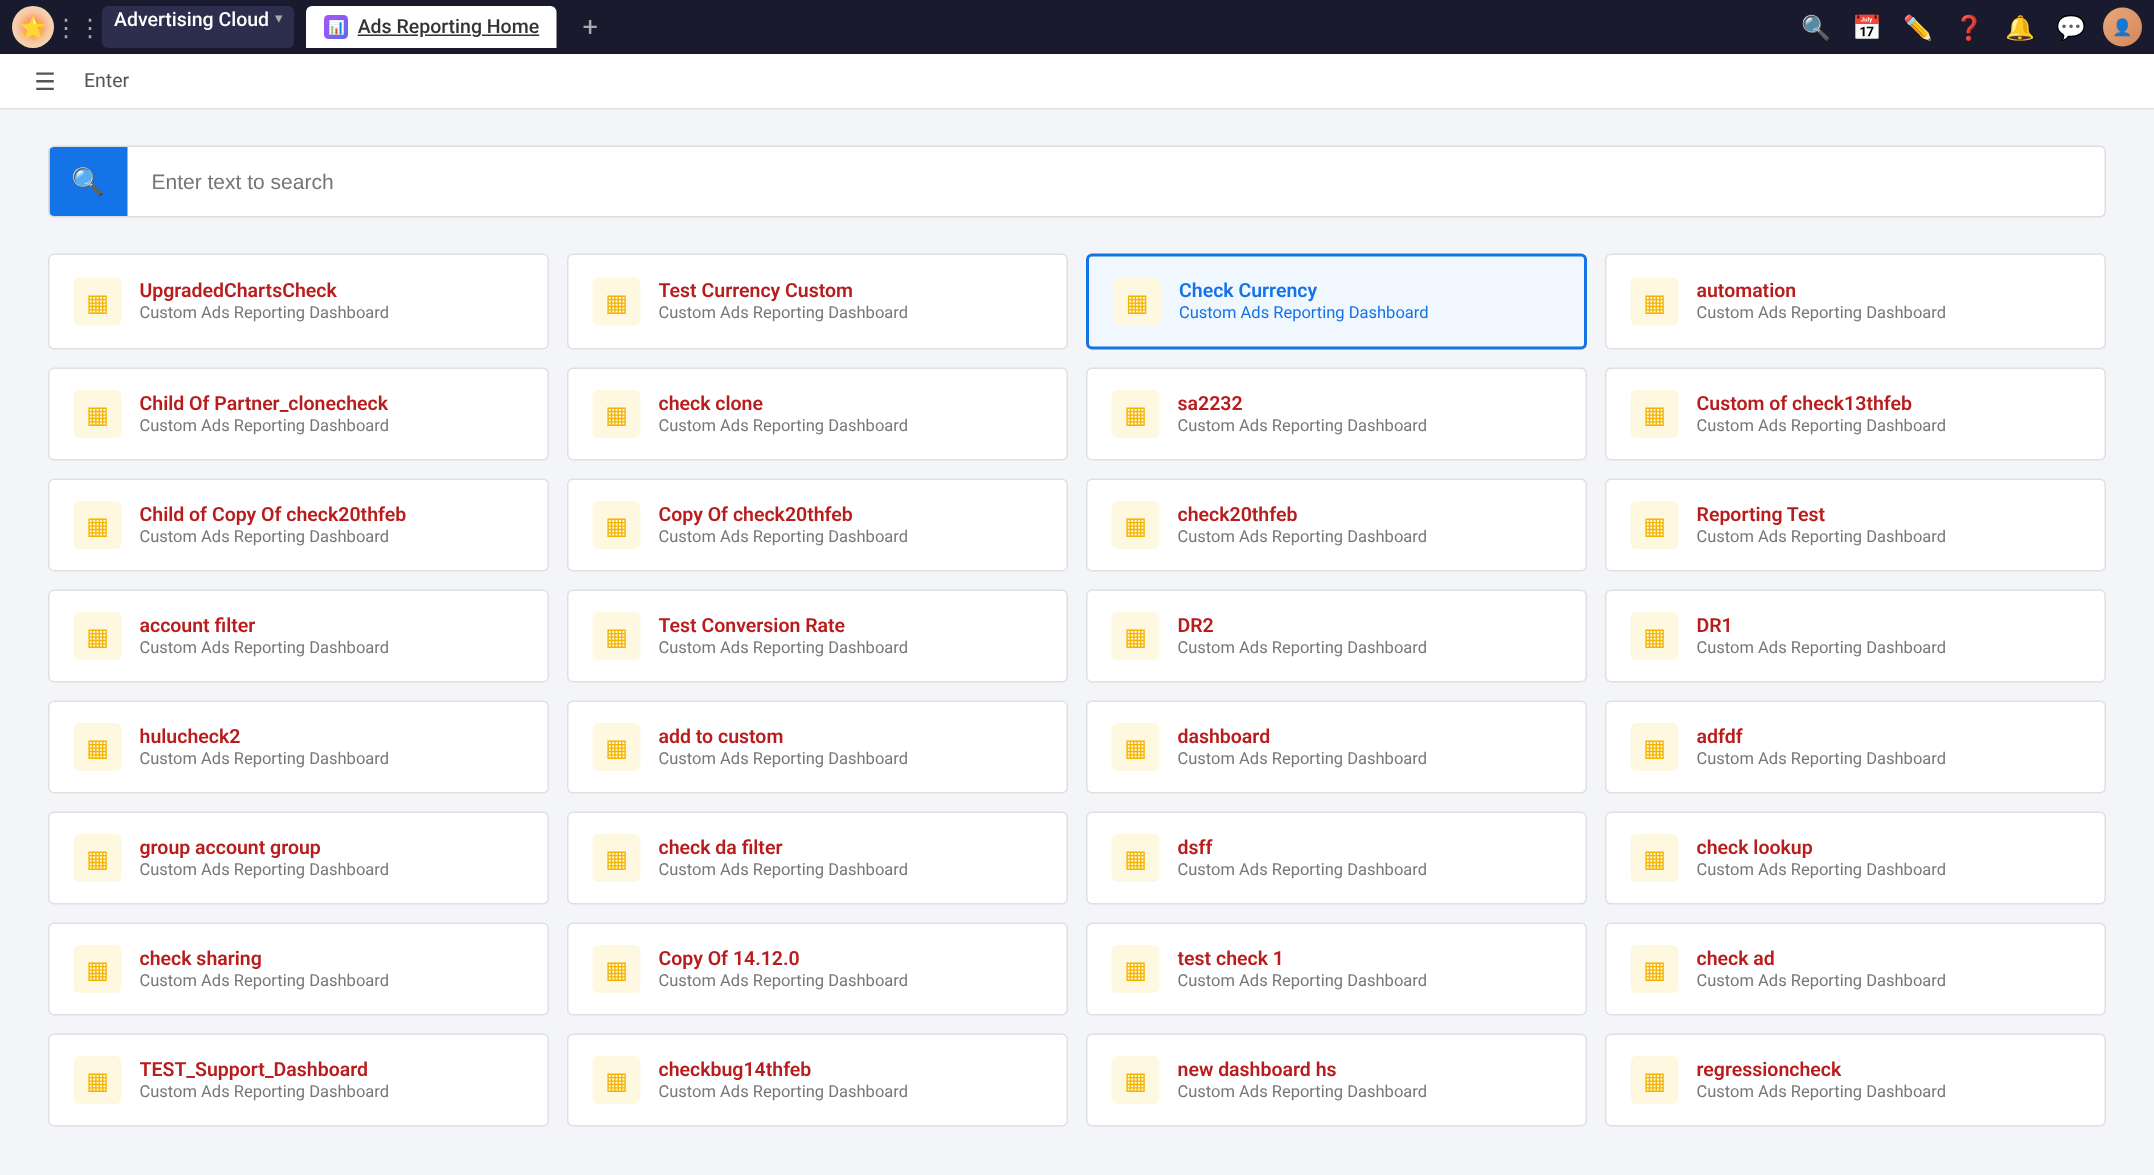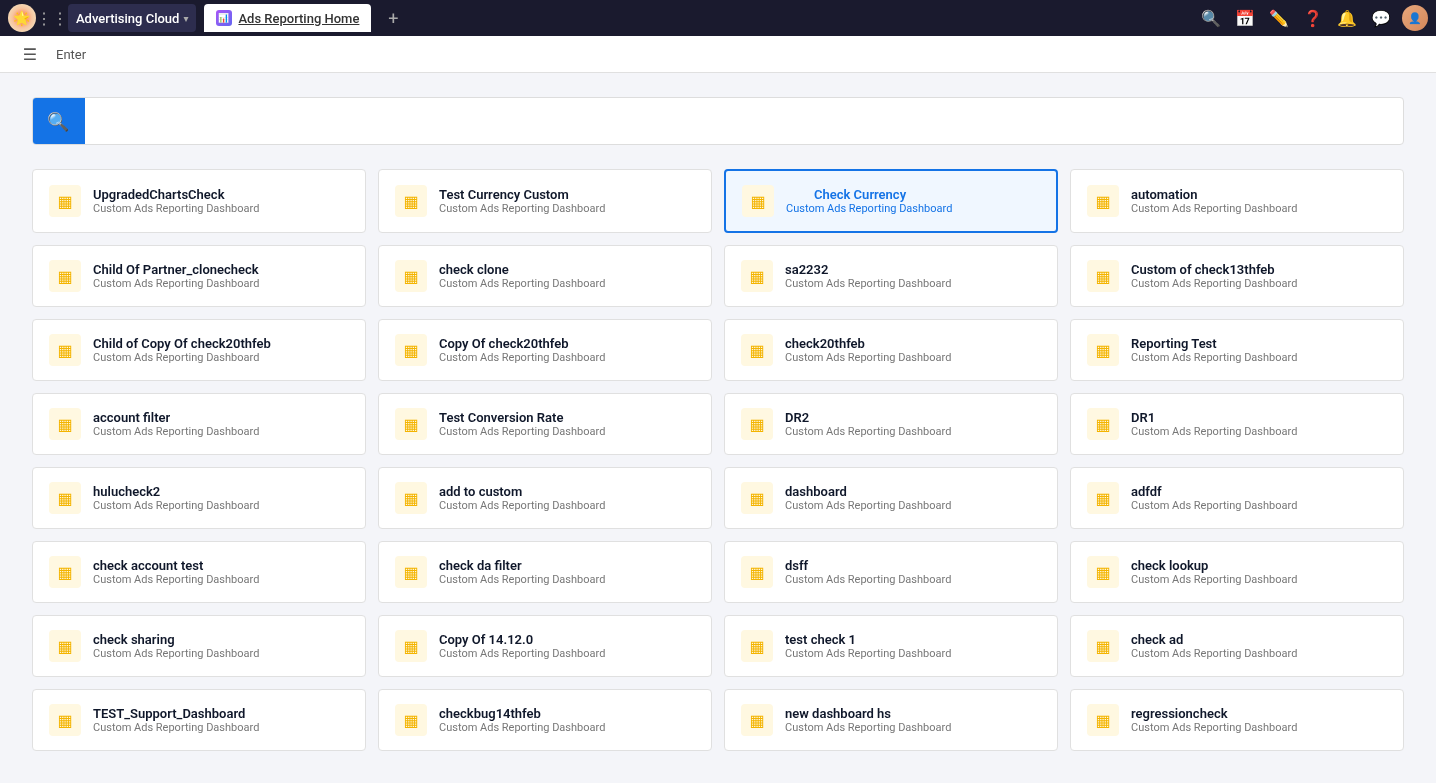"Advertising Cloud" .topnav-brand { align-items: center -> none }
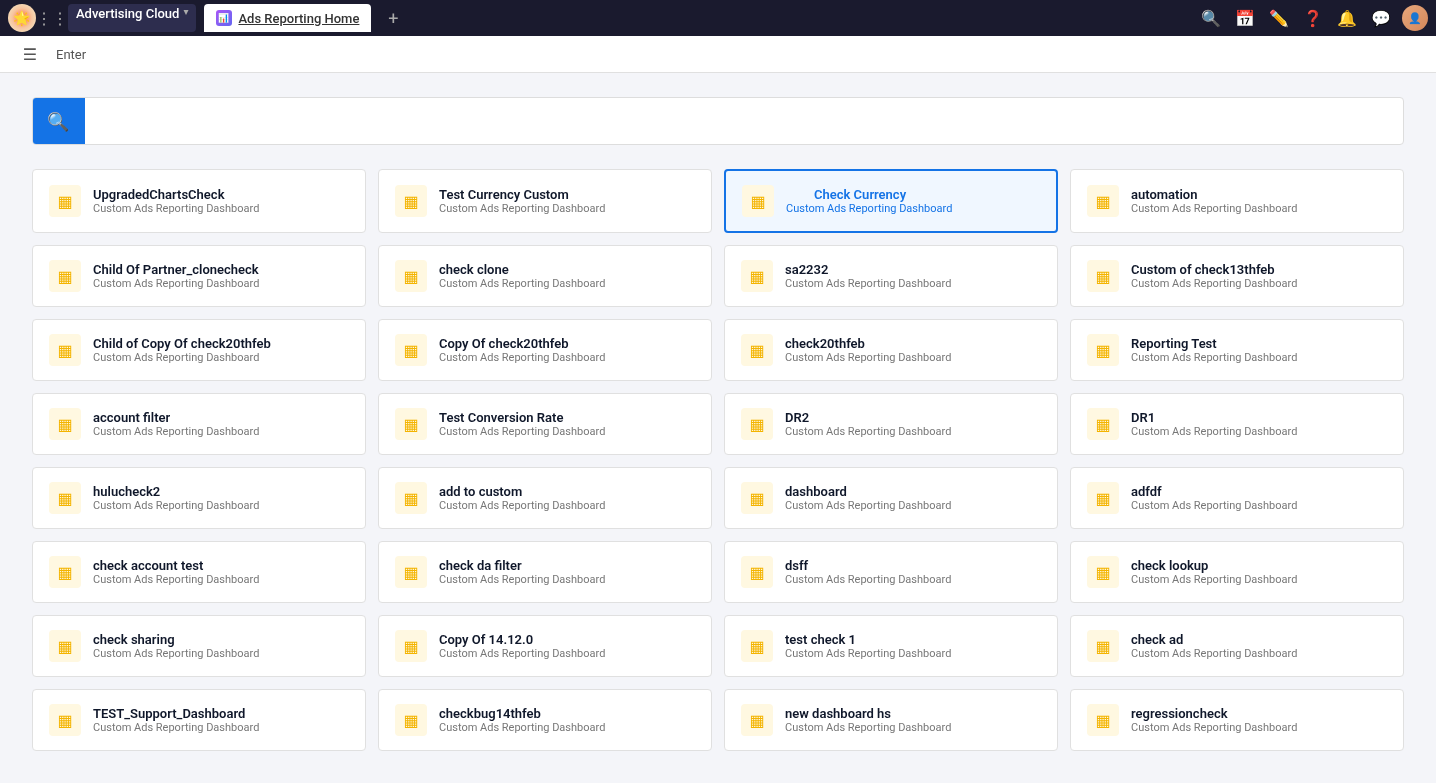"Enter text to search" input.search-input { html: none -> <input> }
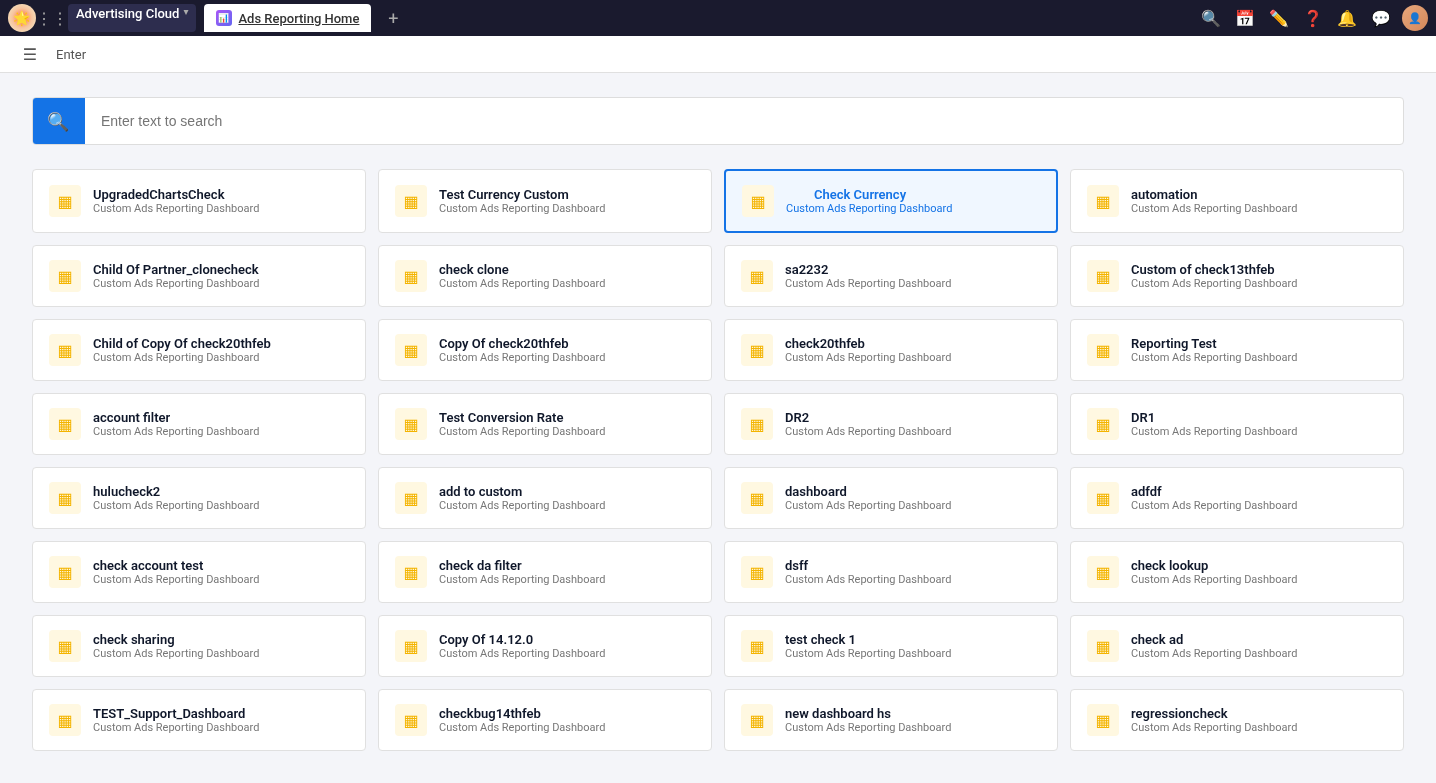"UpgradedChartsCheck" .card-title { color: #0f172a -> #b91c1c }
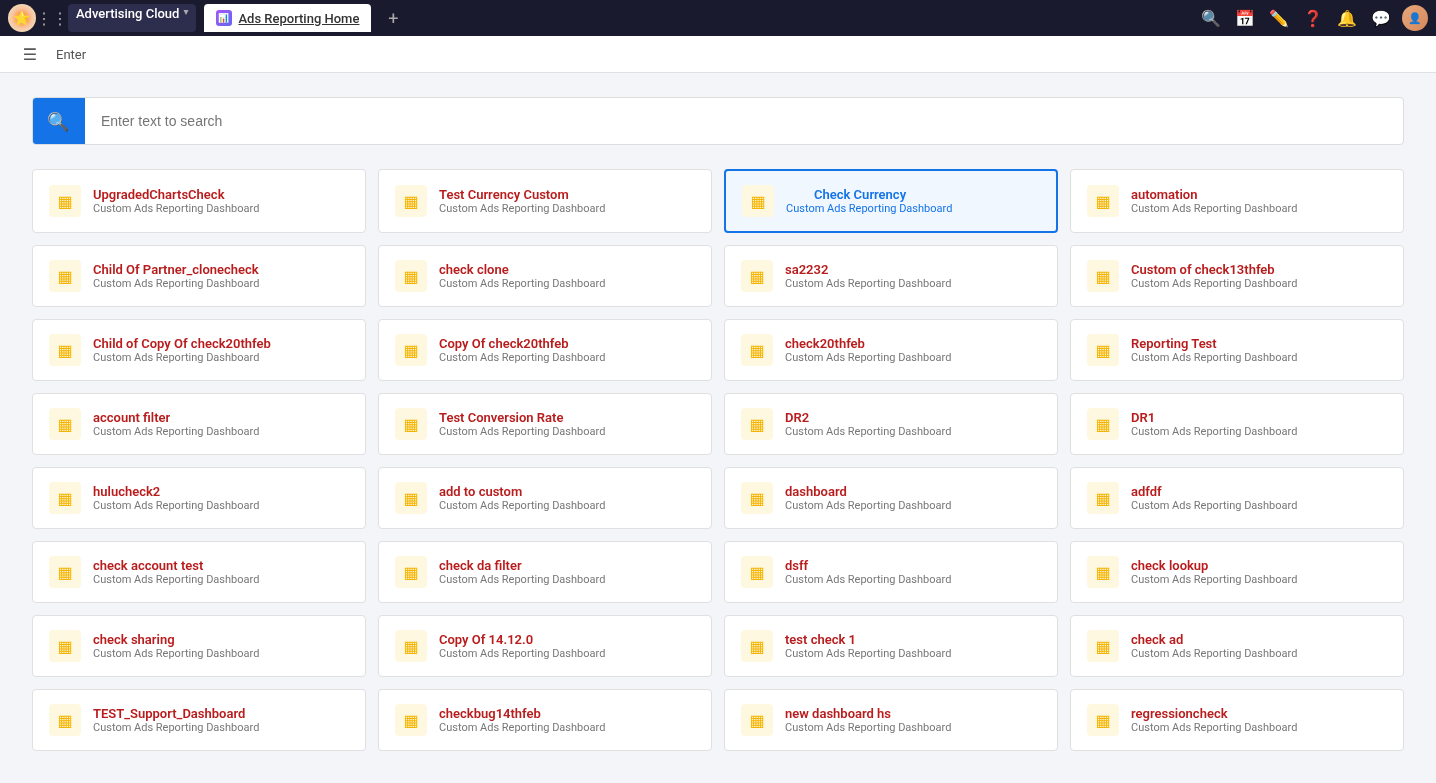"Check Currency" .card.selected .card-title { margin-left: 28px -> none }
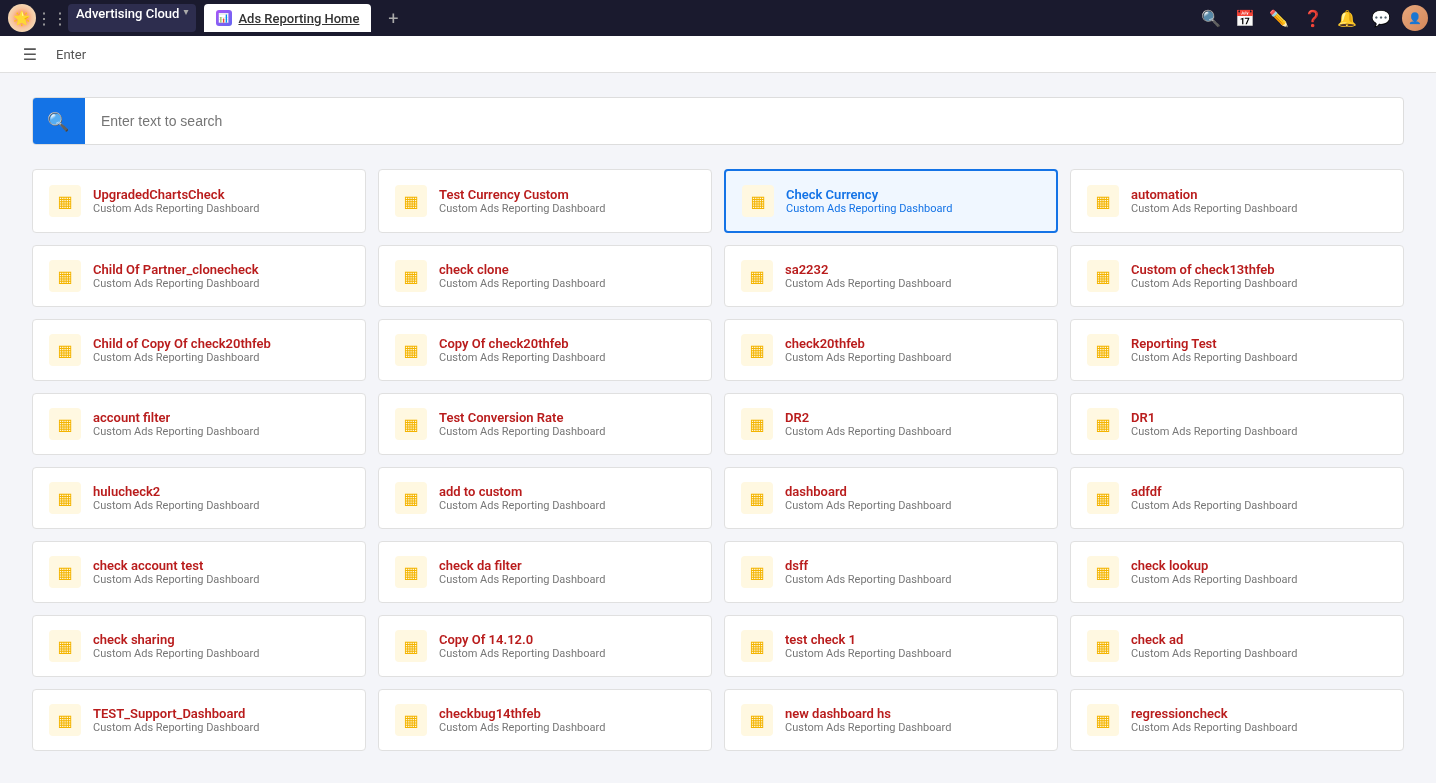"check account test" div.card-title { text: check account test -> group account group }
